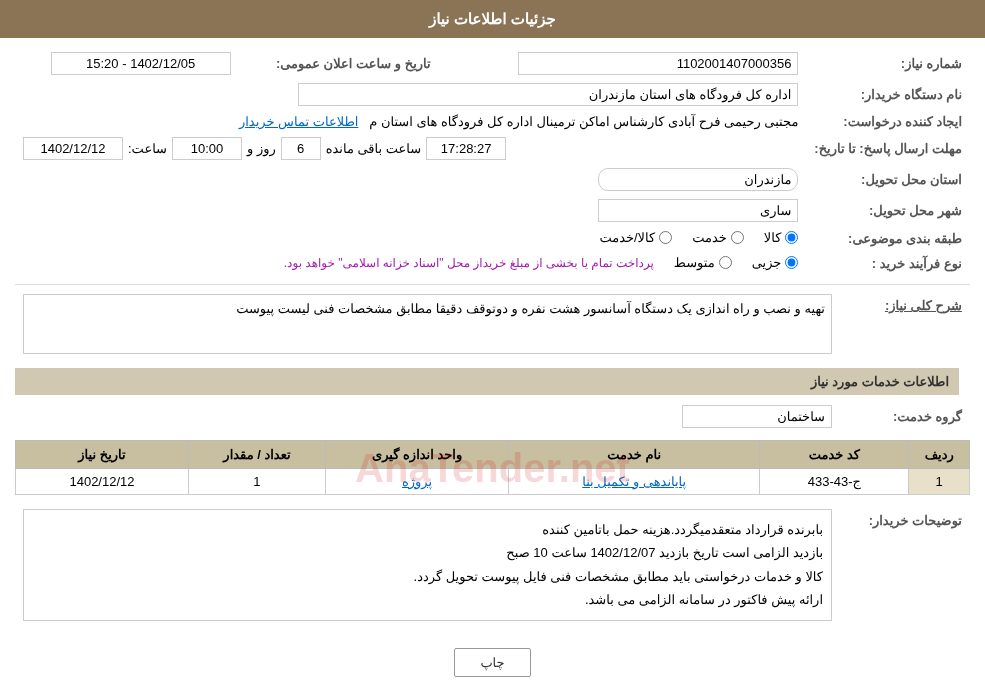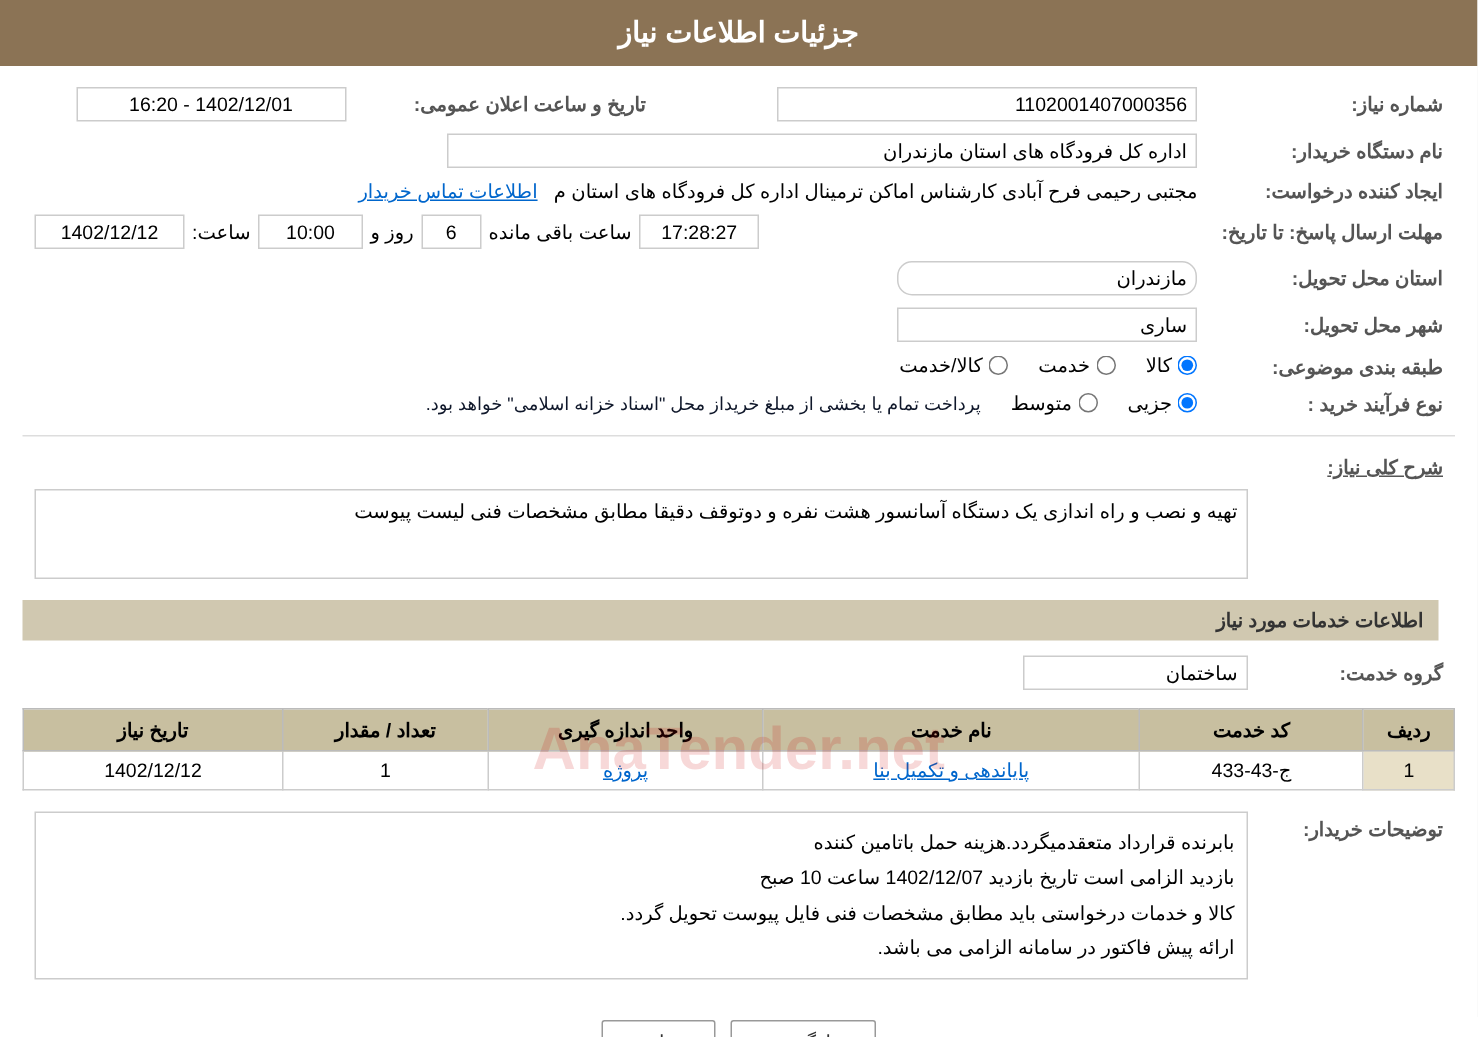"جزئیات اطلاعات نیاز" .header-bar { font-size: 19px -> 15px }
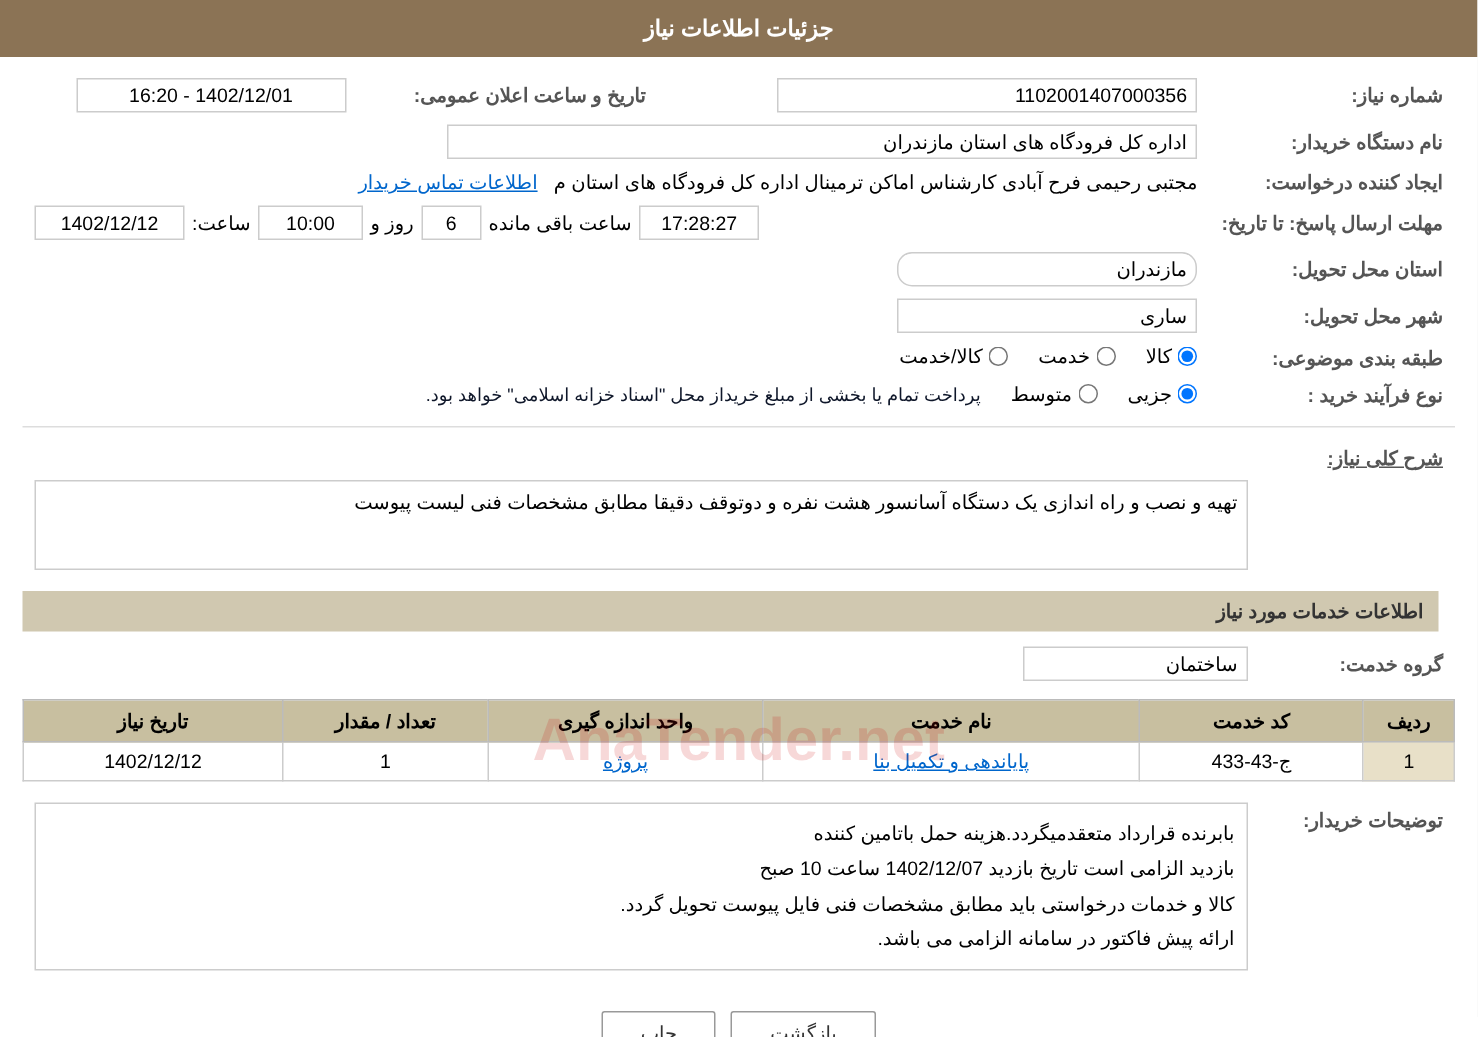"1402/12/01 - 16:20" span.input-box { text: 1402/12/01 - 16:20 -> 1402/12/05 - 15:20 }
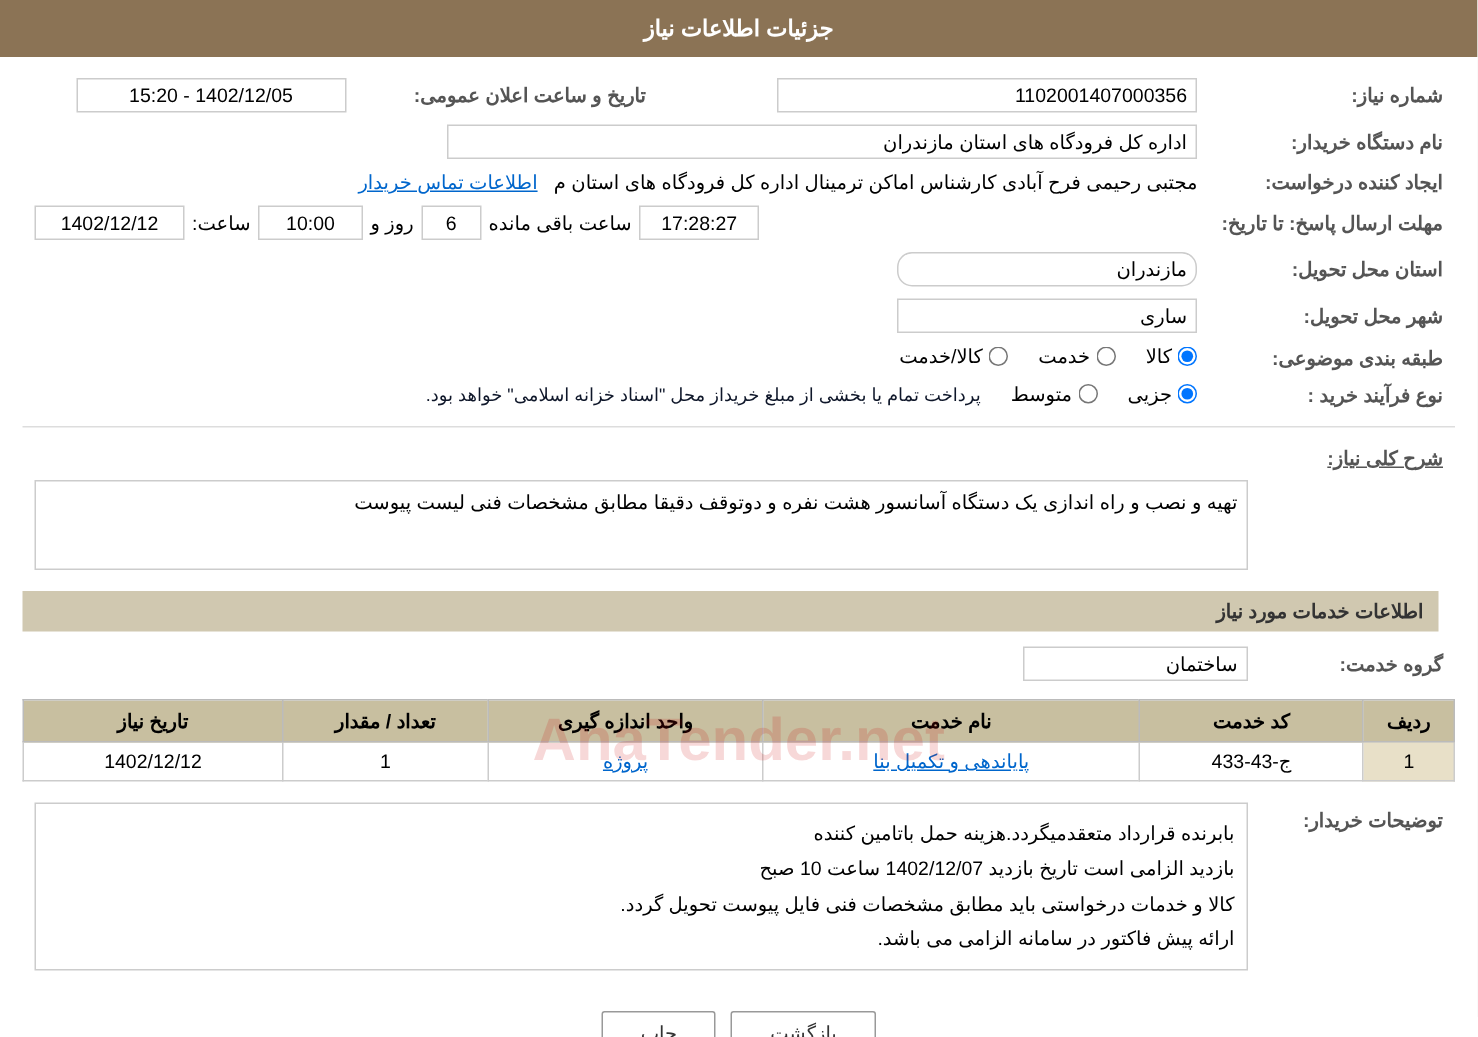"پرداخت تمام یا بخشی از" span { color: #0f172a -> #a21caf }
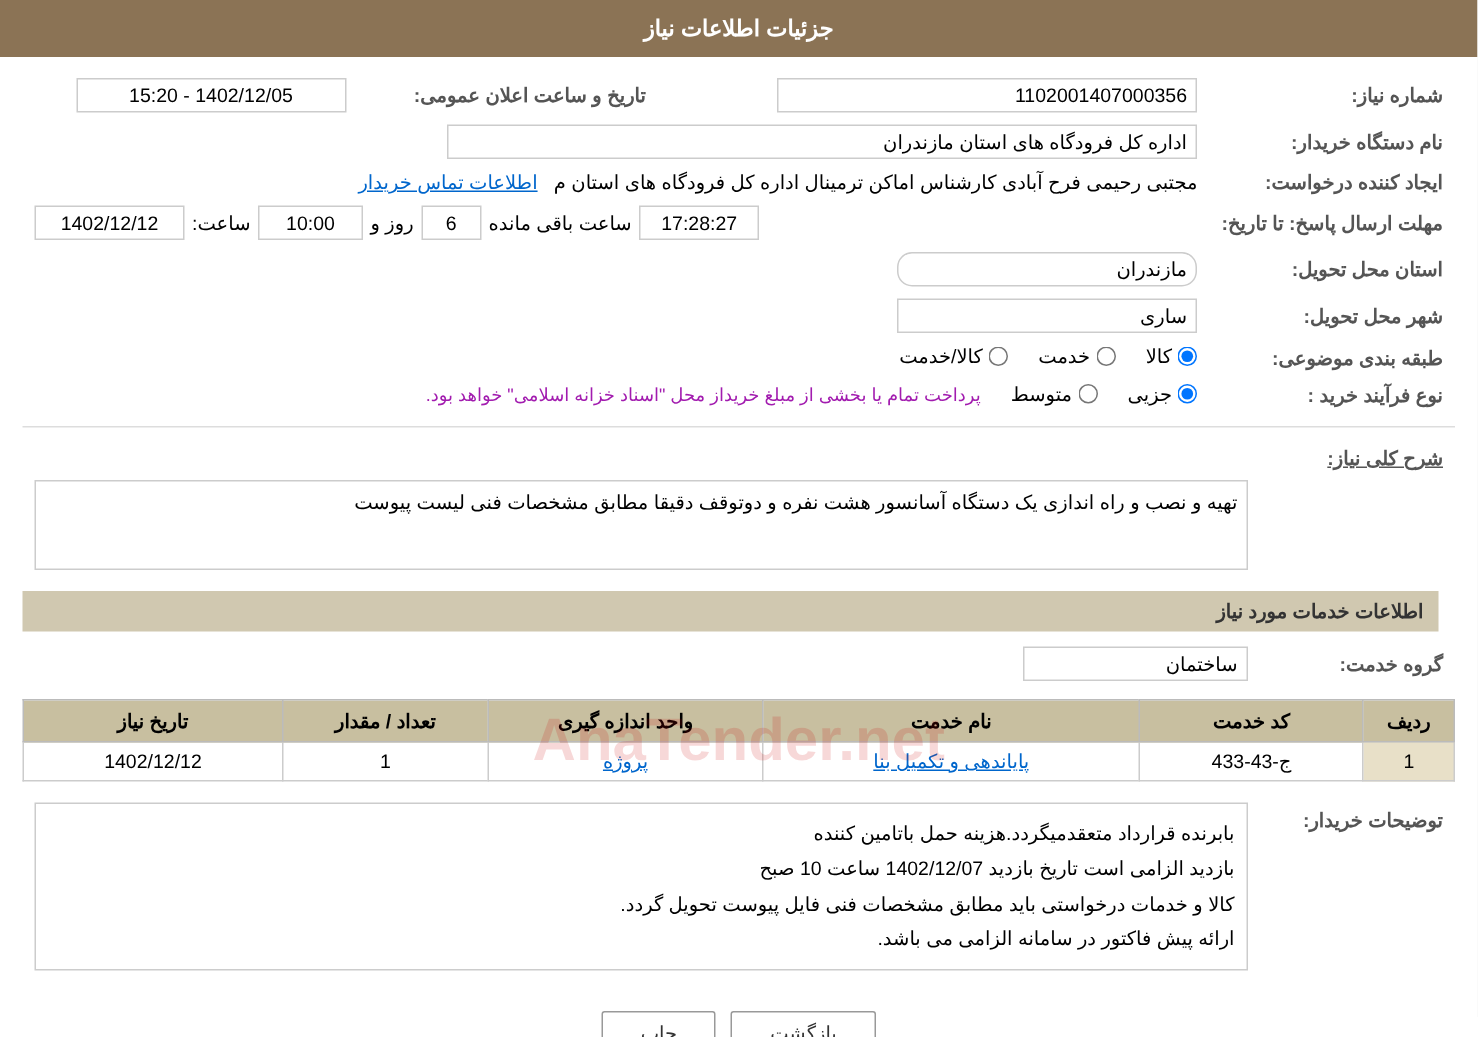"تهیه و نصب و راه" .textarea-box { margin-top: 26px -> none }
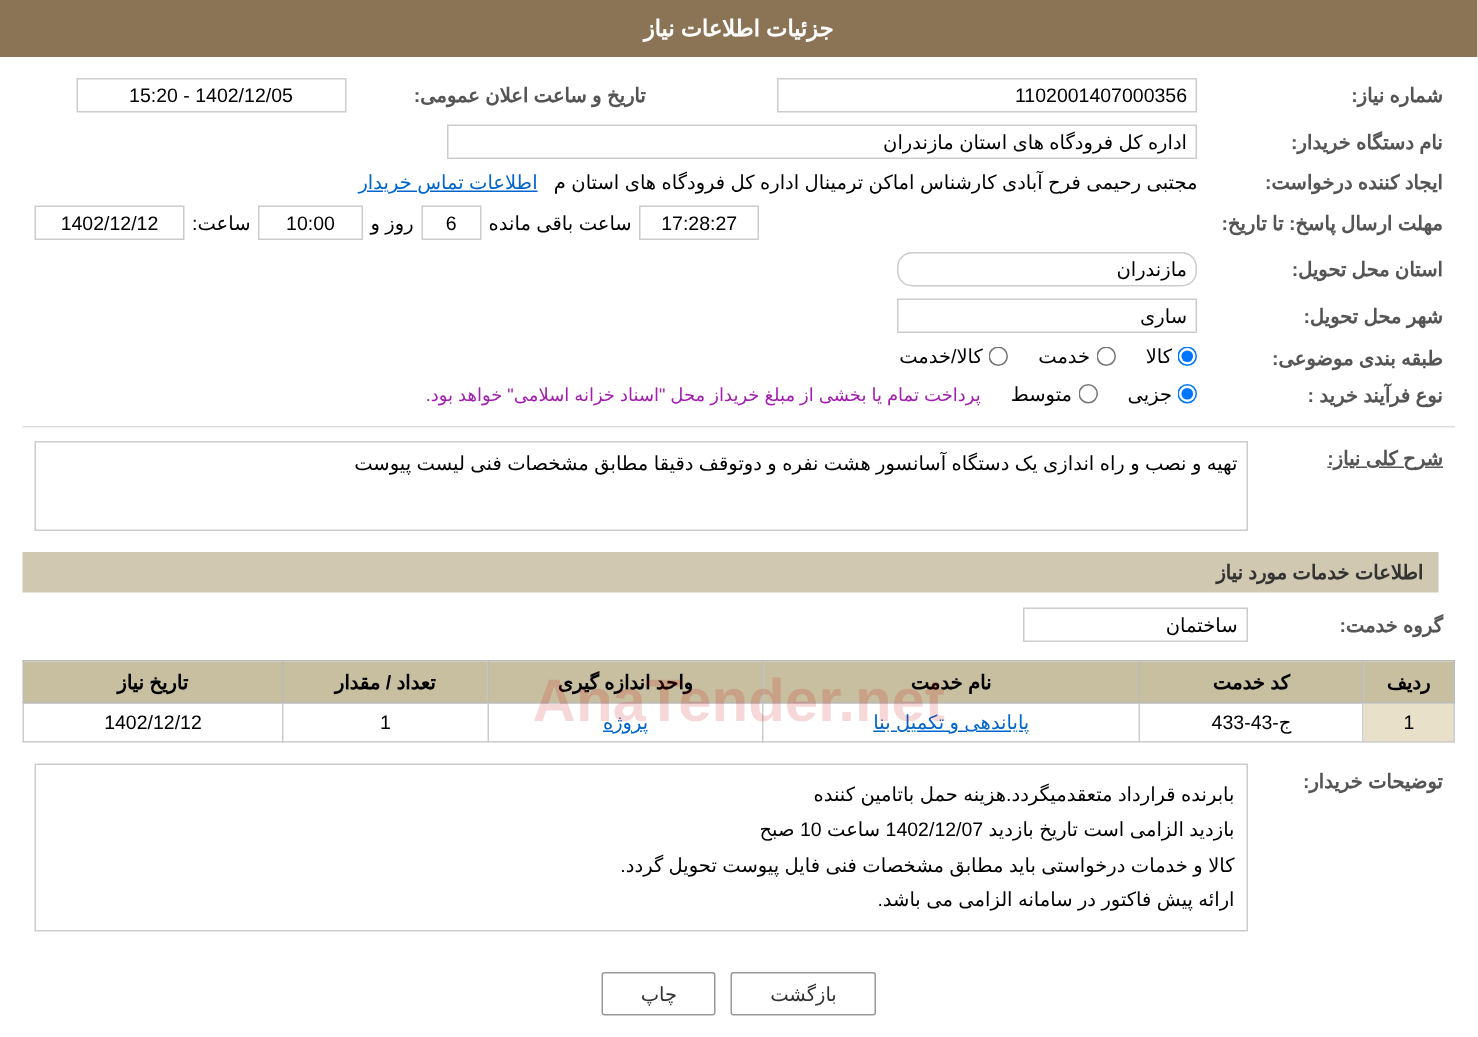"بازگشت" button.btn { html: <button>بازگشت</button> -> none }
